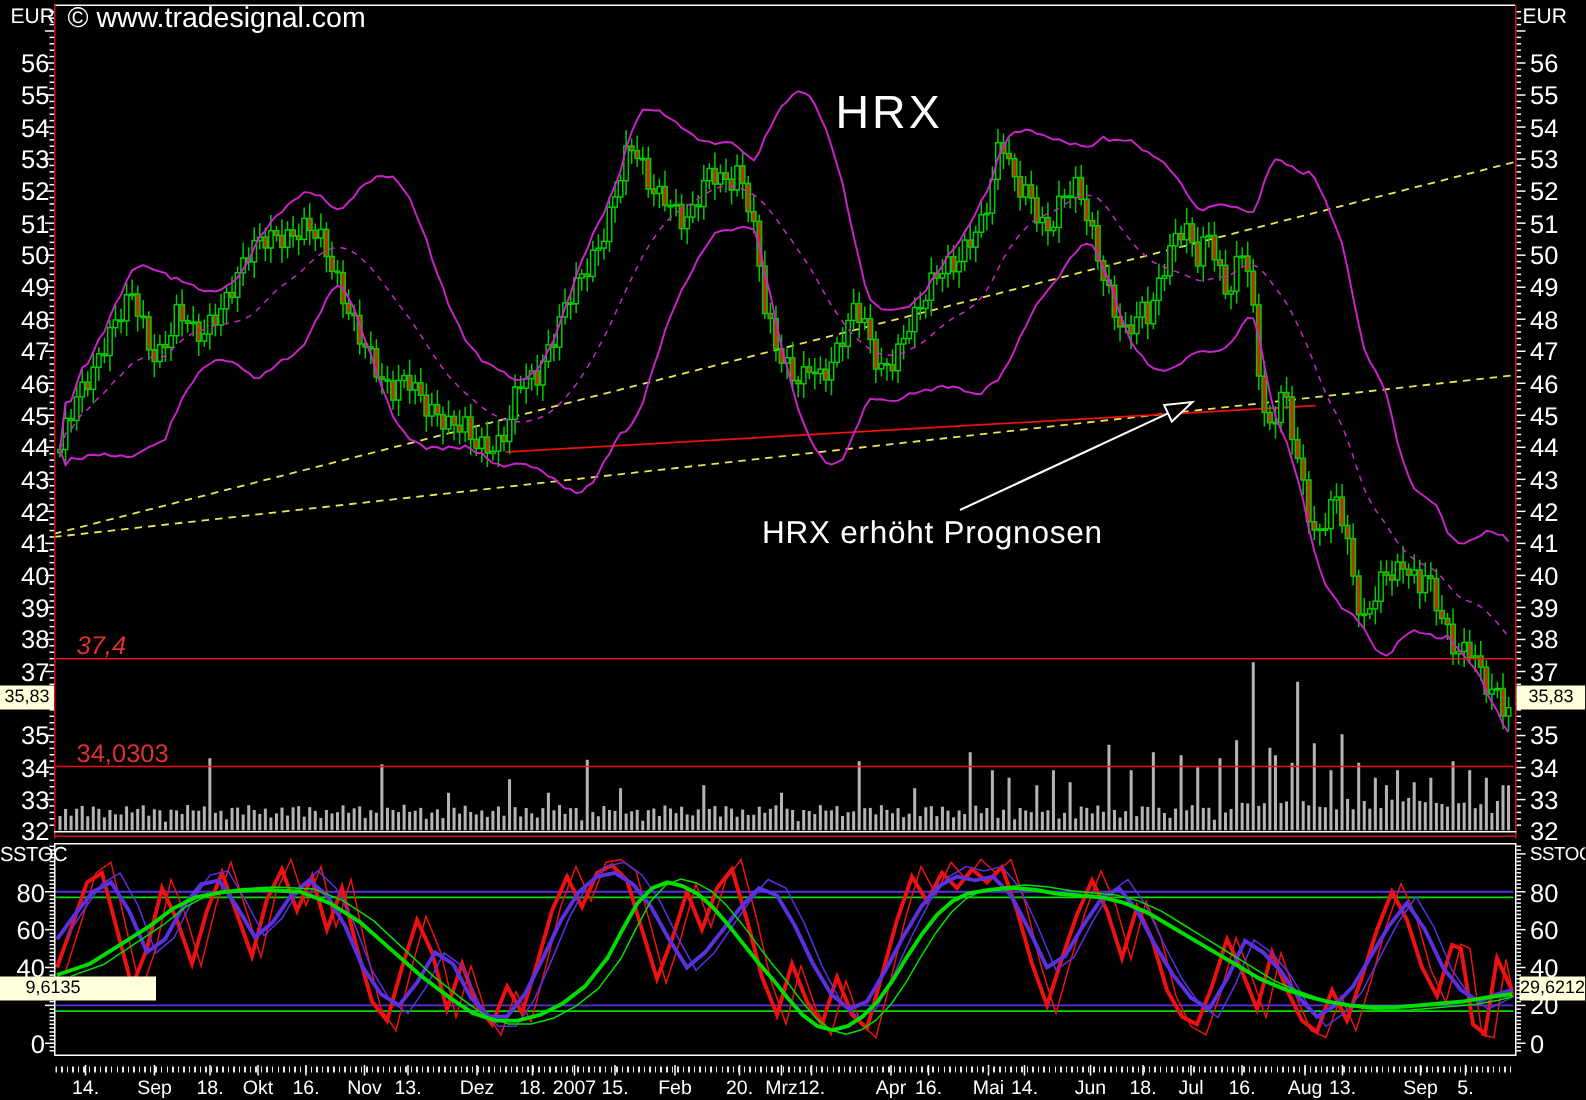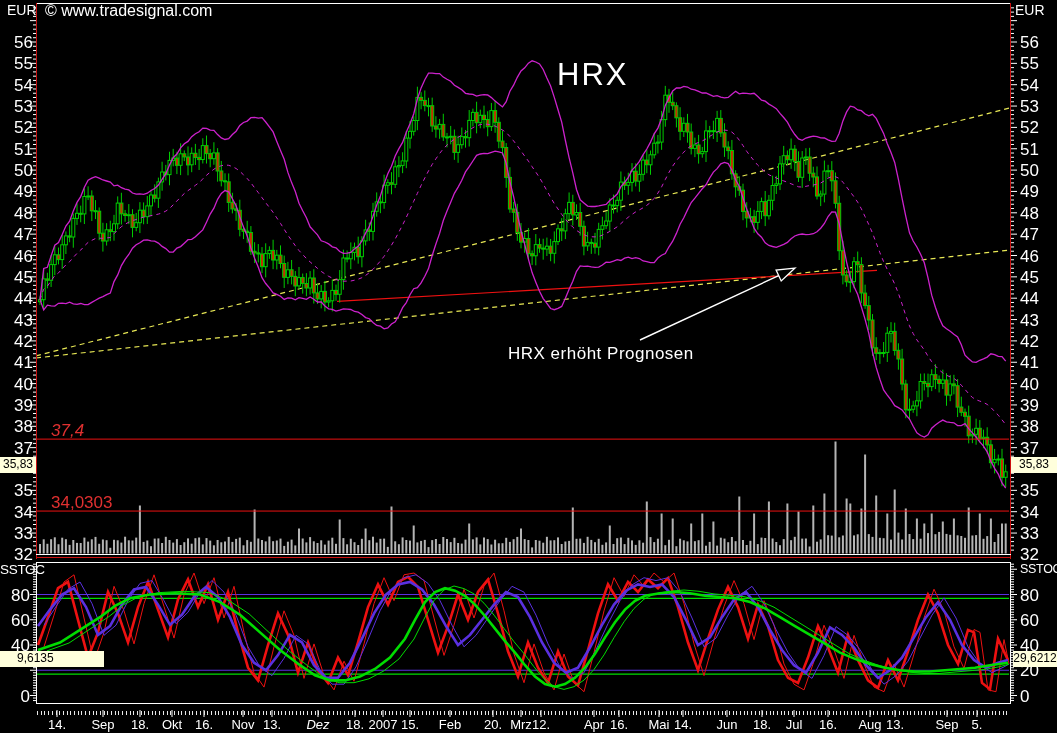"© www.tradesignal.com" #copyright { font-size: 16px -> 19px }
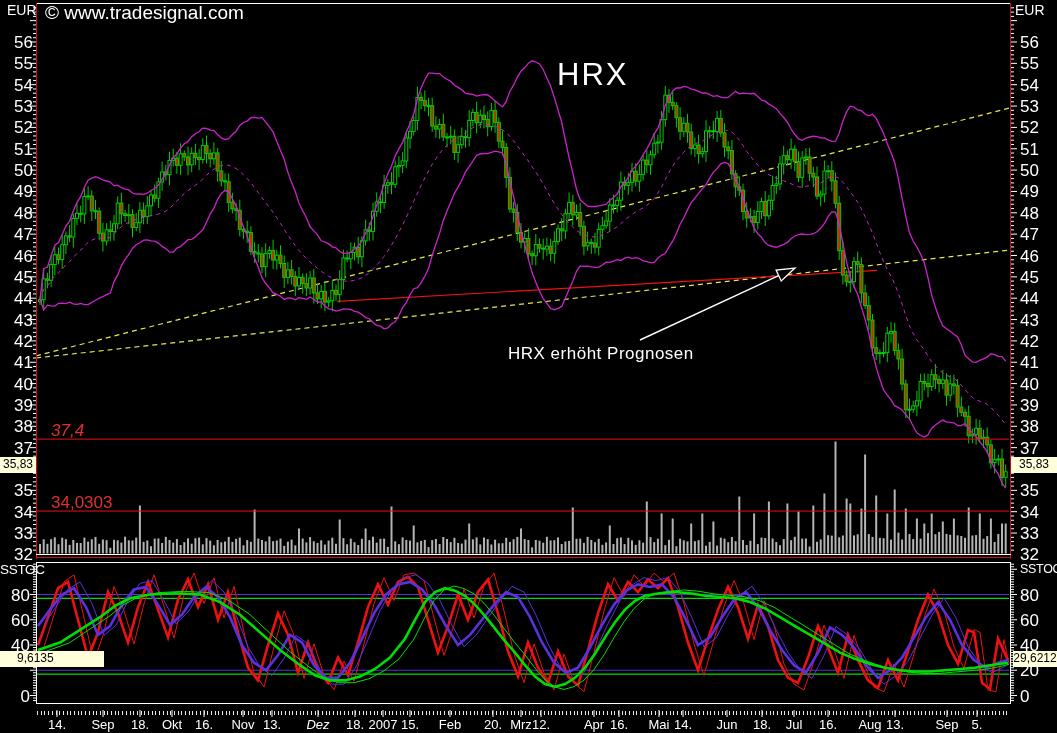"HRX erhöht Prognosen" #annotation { font-size: 17px -> 21px }
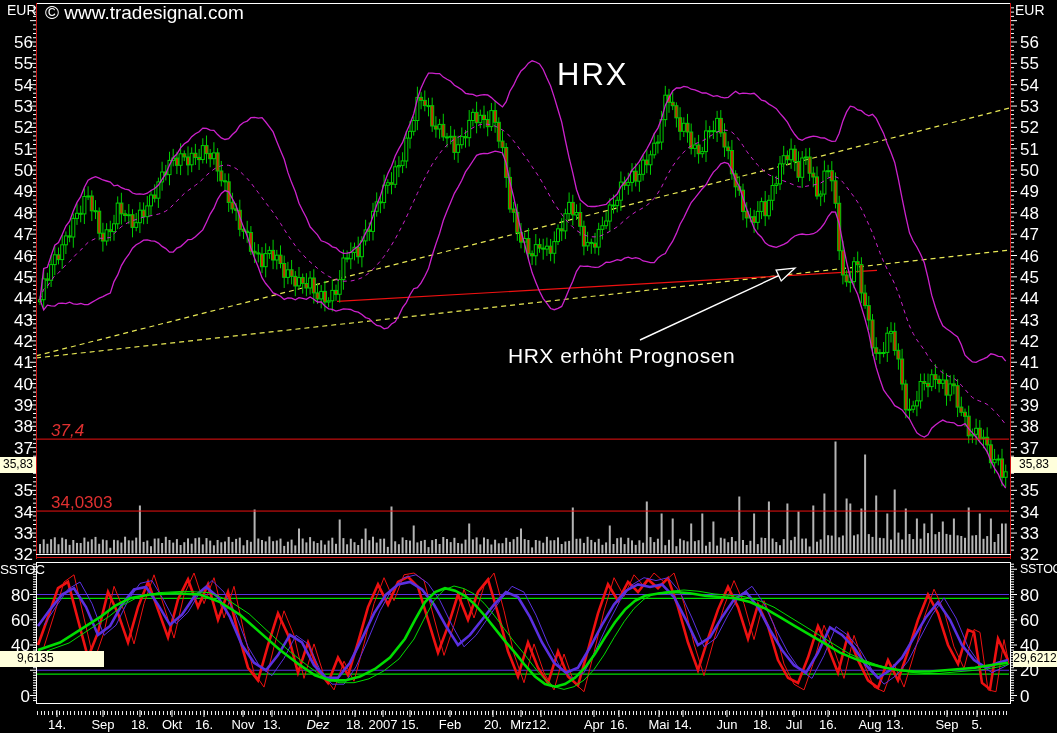"Dez" div.date-lbl { font-style: italic -> none }
